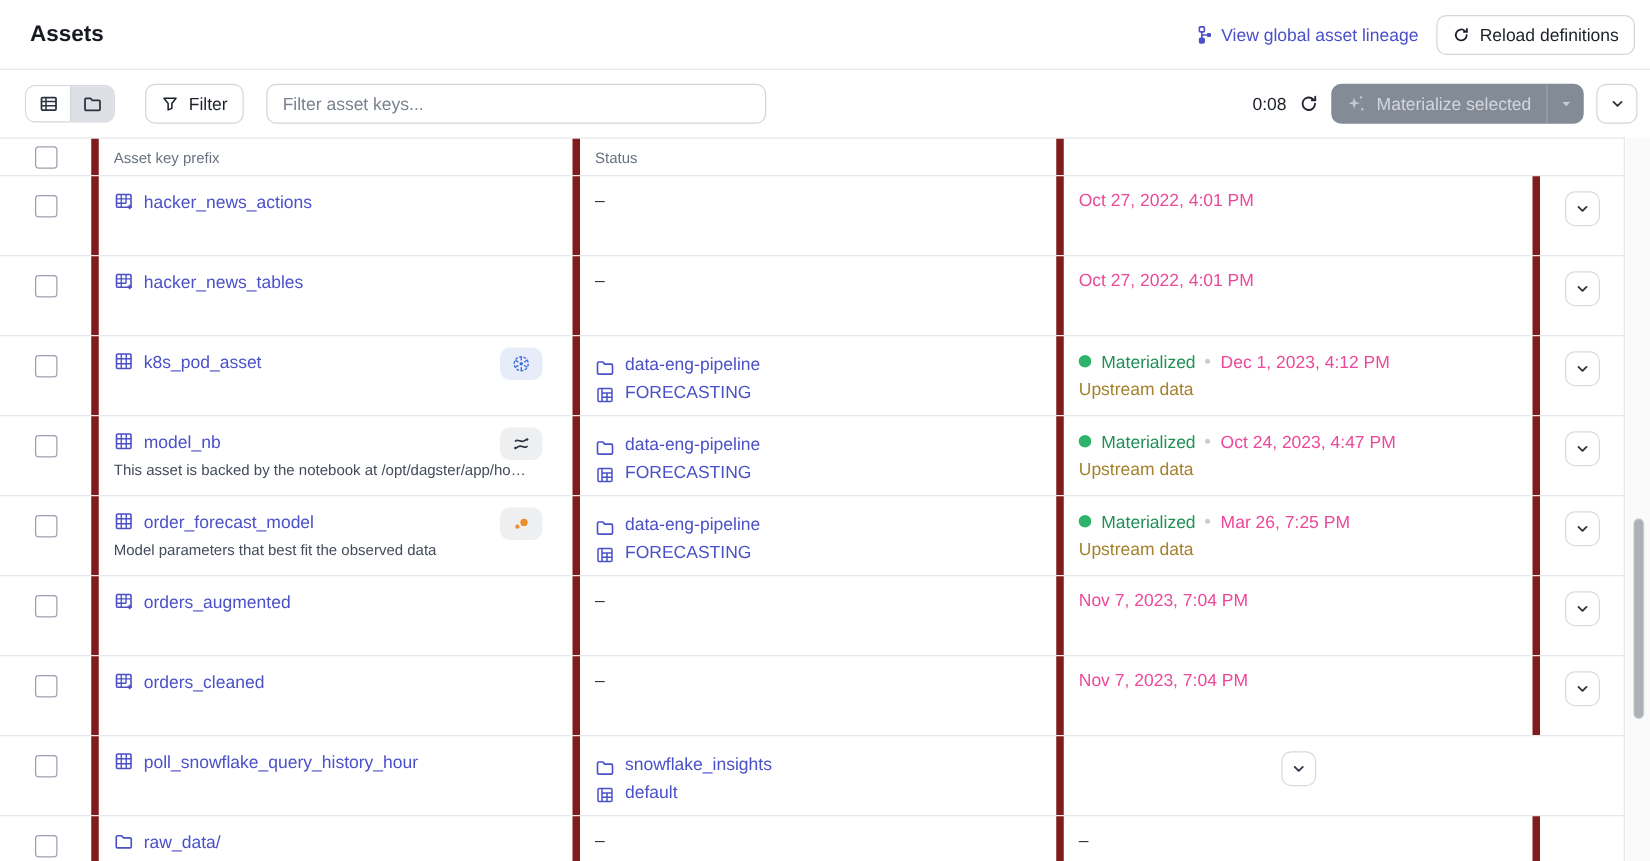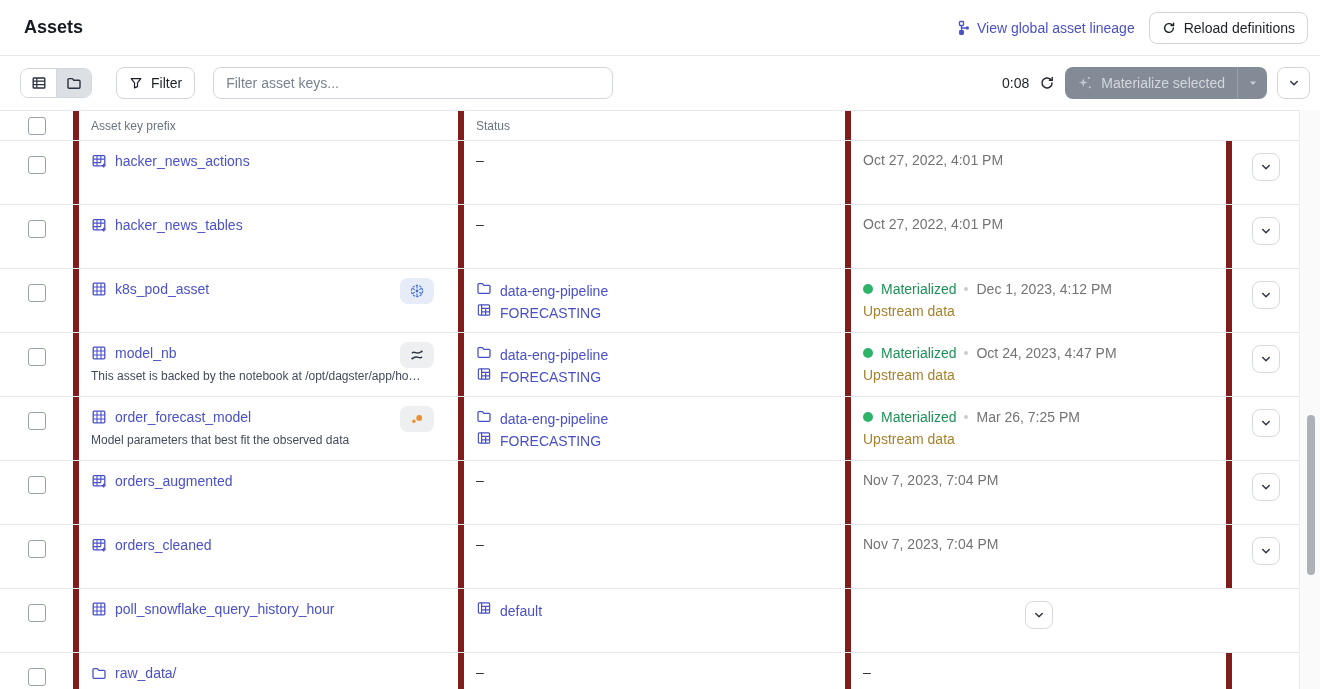"Oct 27, 2022, 4:01 PM" .timestamp-link { color: #737373 -> #ec4899 }
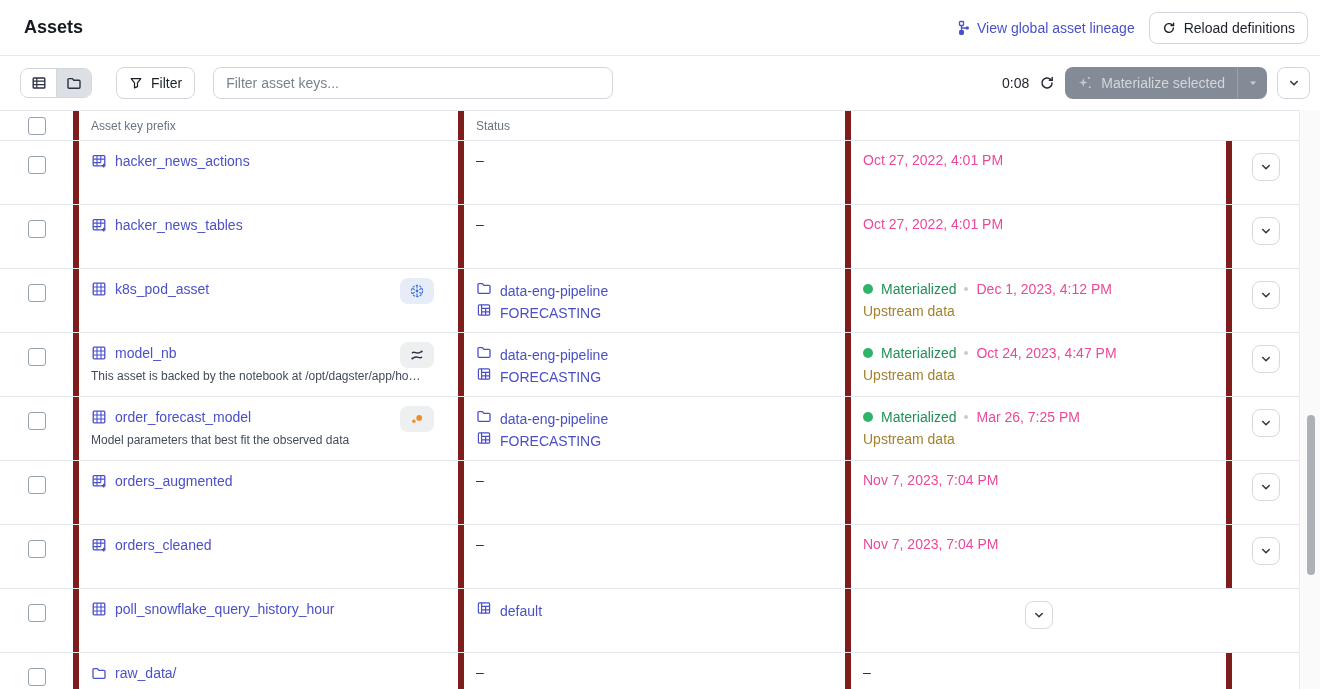"data-eng-pipeline" .loc-line { align-items: flex-start -> flex-end }
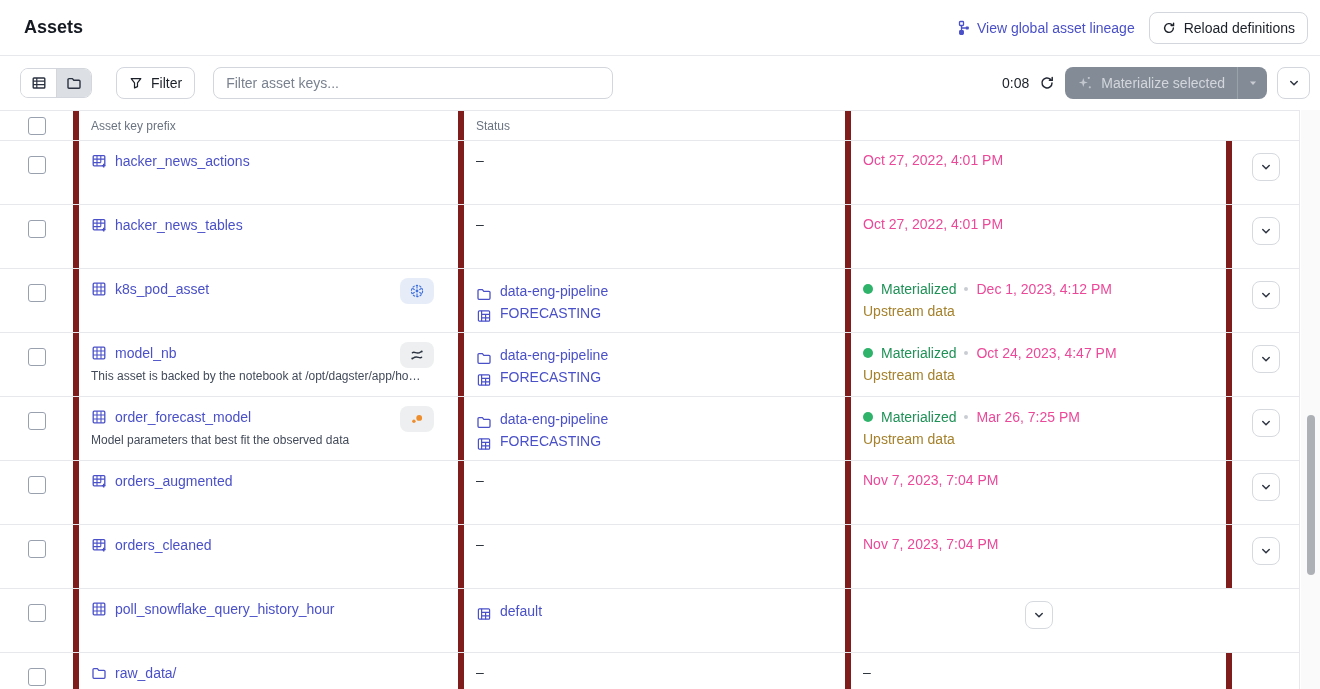"snowflake_insights" div.loc-line { html: none -> <div> <span> <svg> <path></path> </svg> </span> <a>snowflake_insights</a> </div> }
